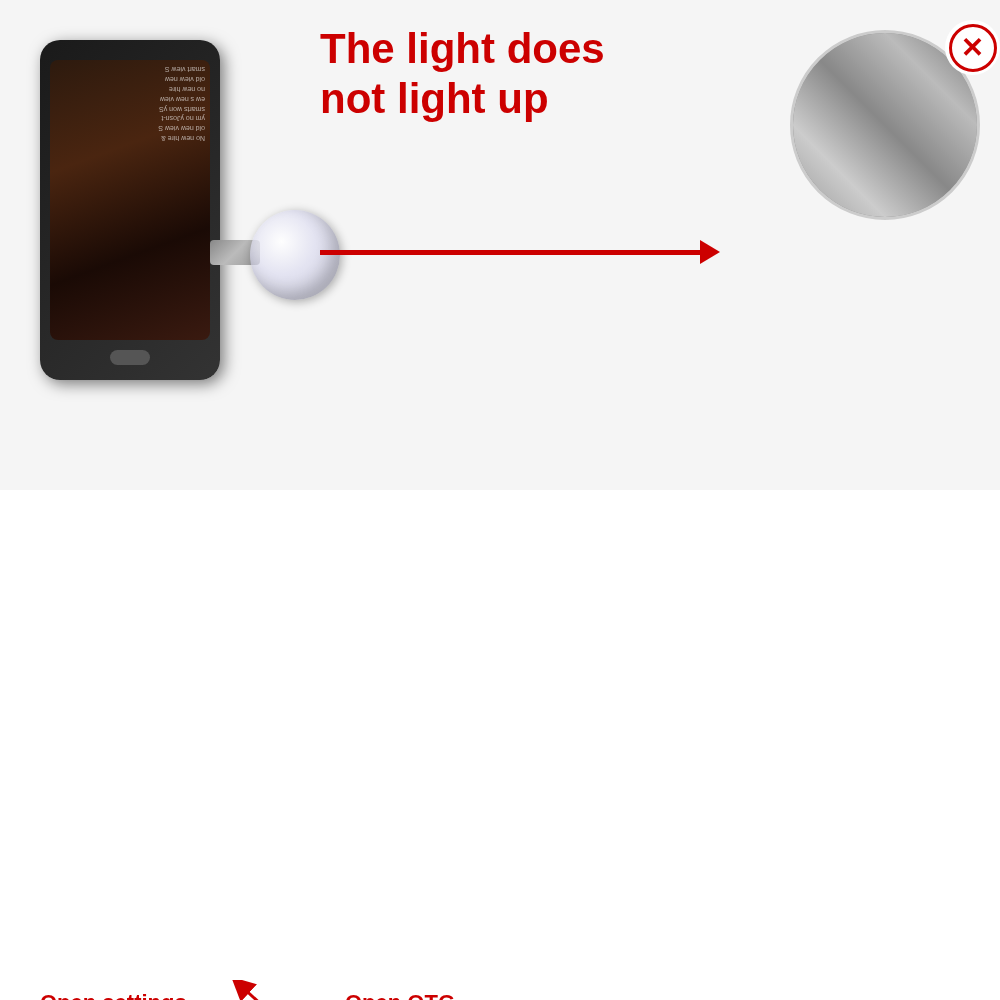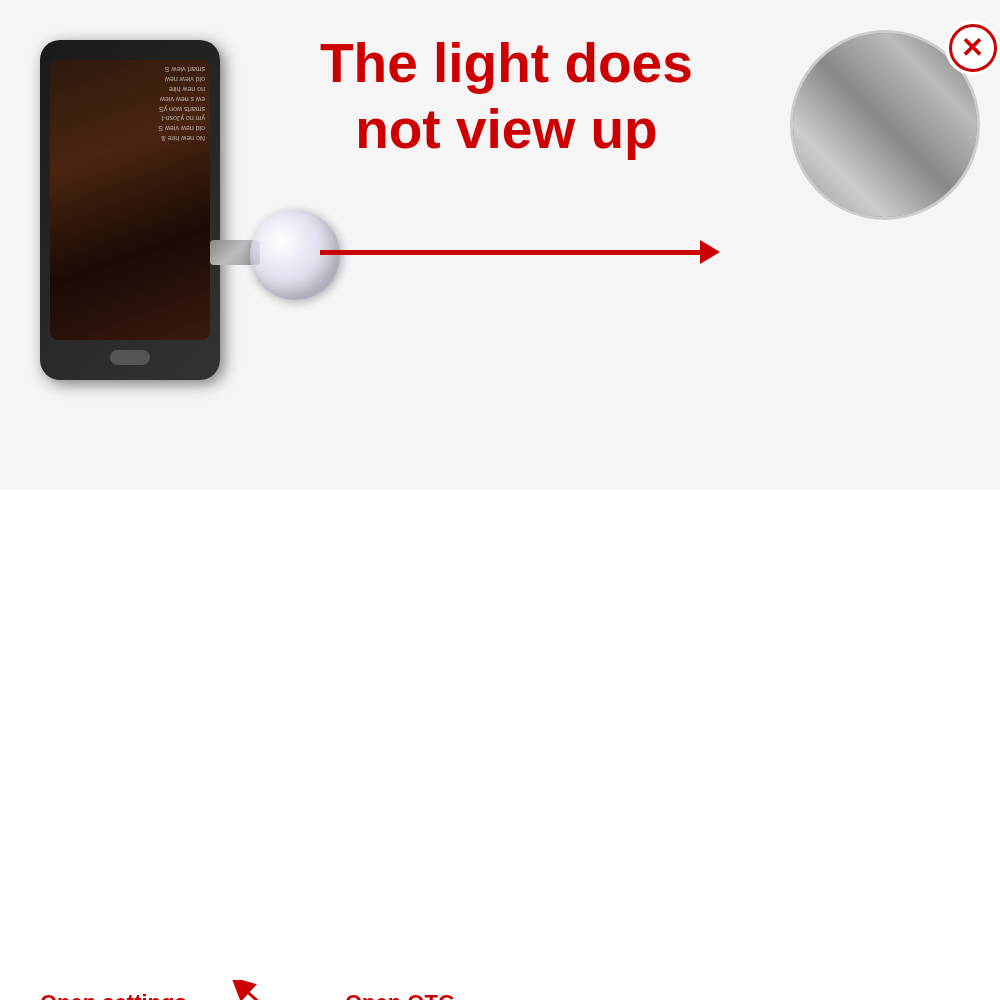"The light does" .headline { font-size: 55px -> 42px; text-align: center -> left; top: 30px -> 24px }
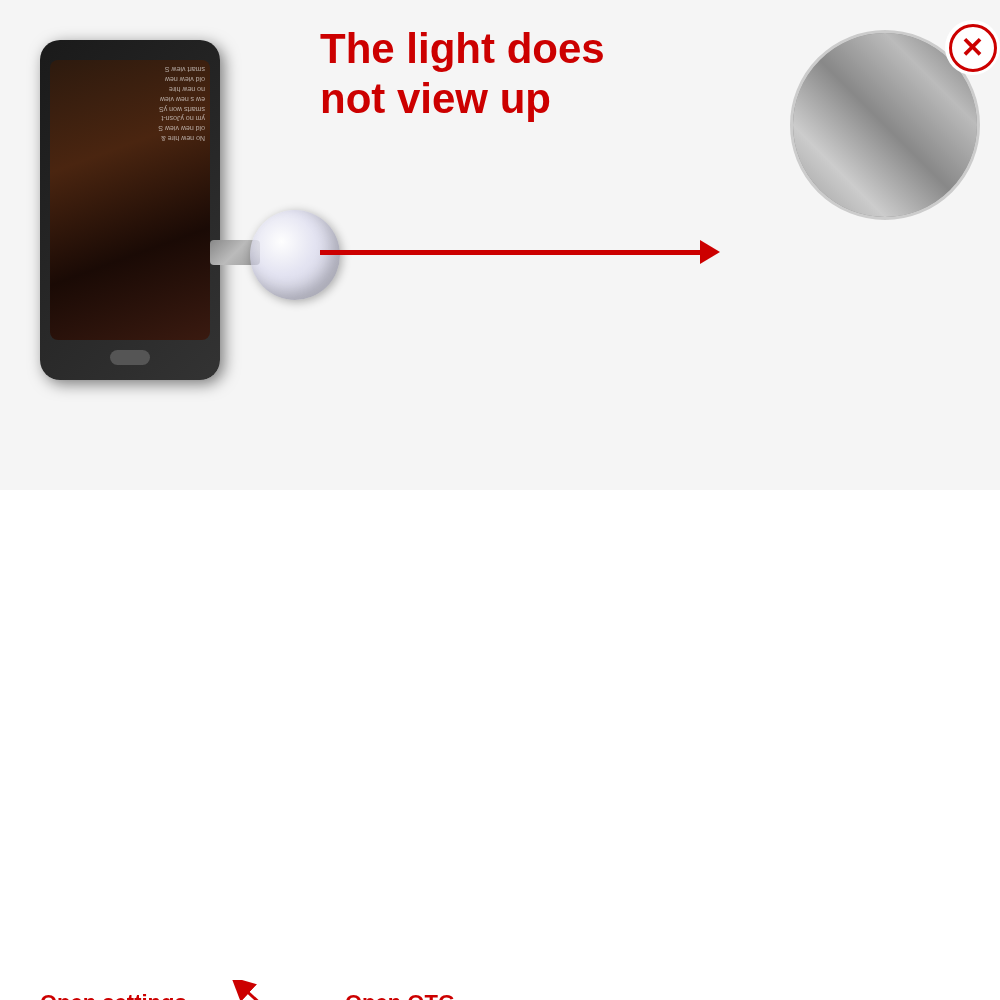"not view up" div { text: view -> light }
